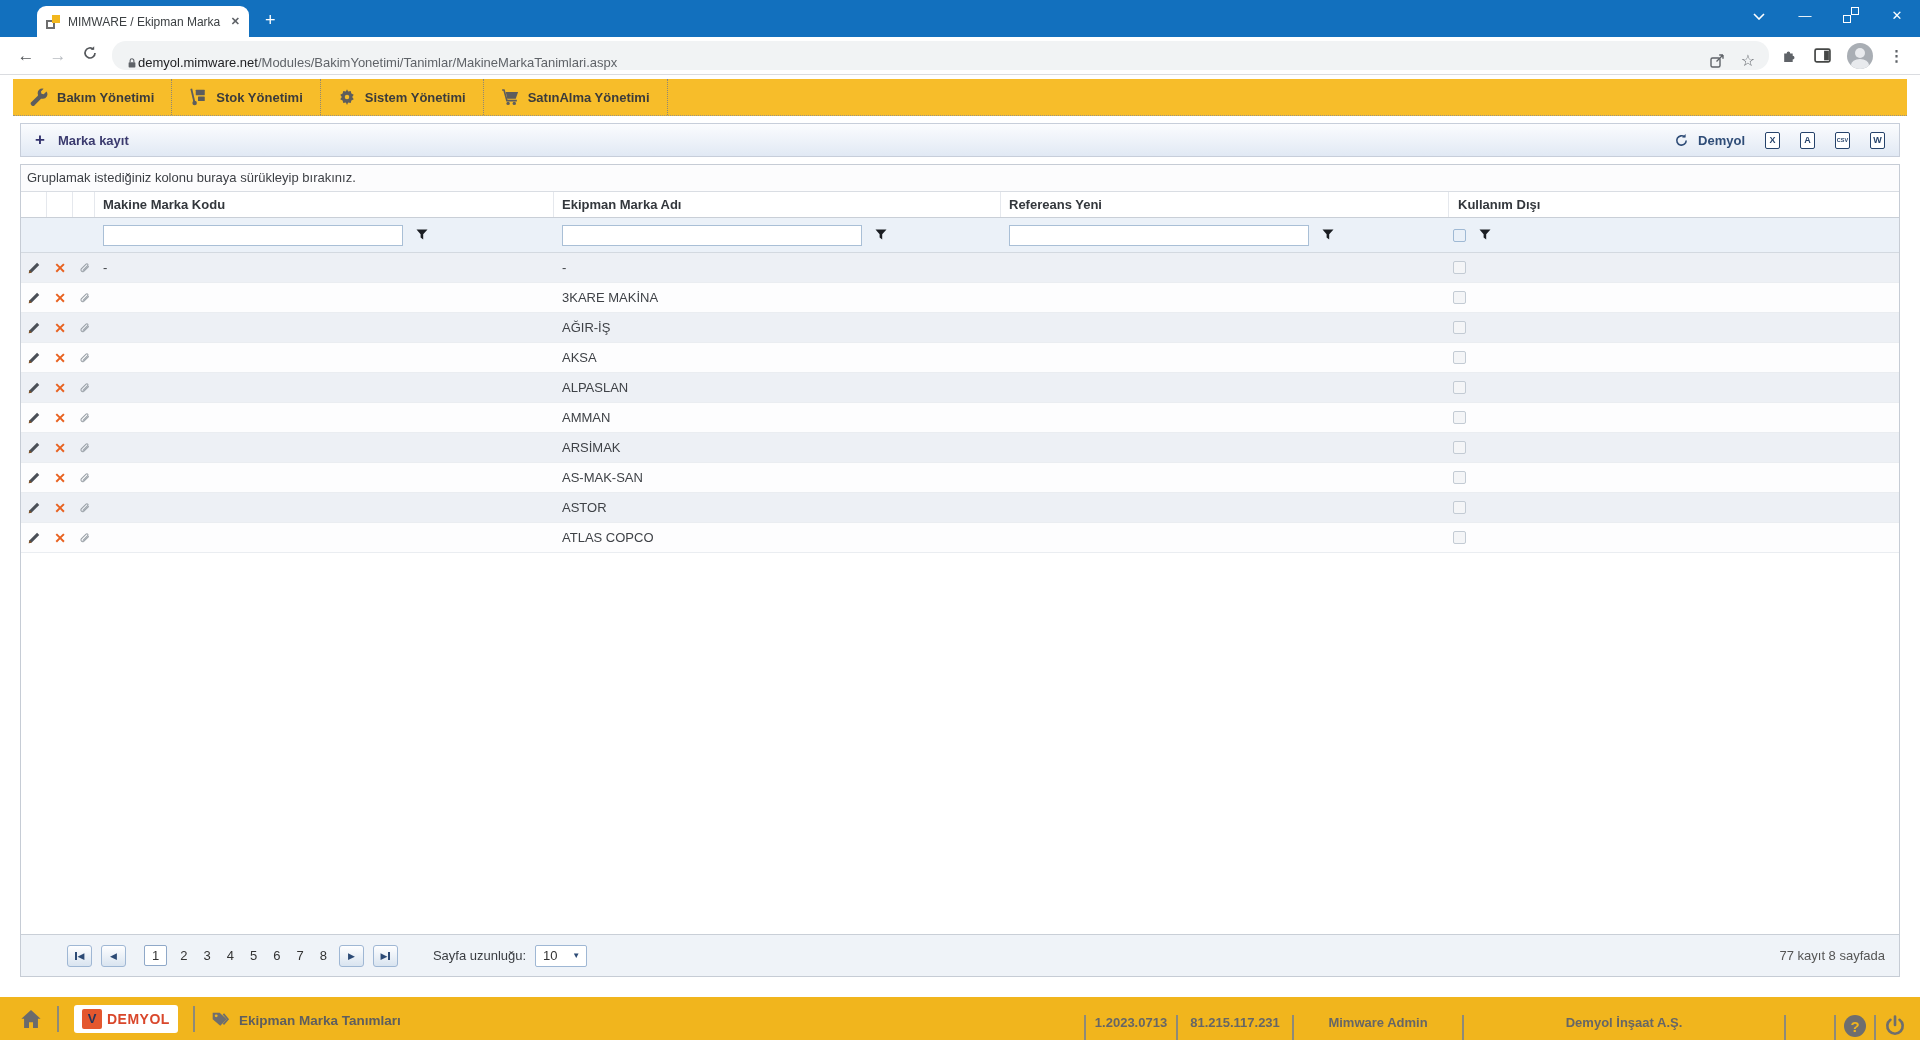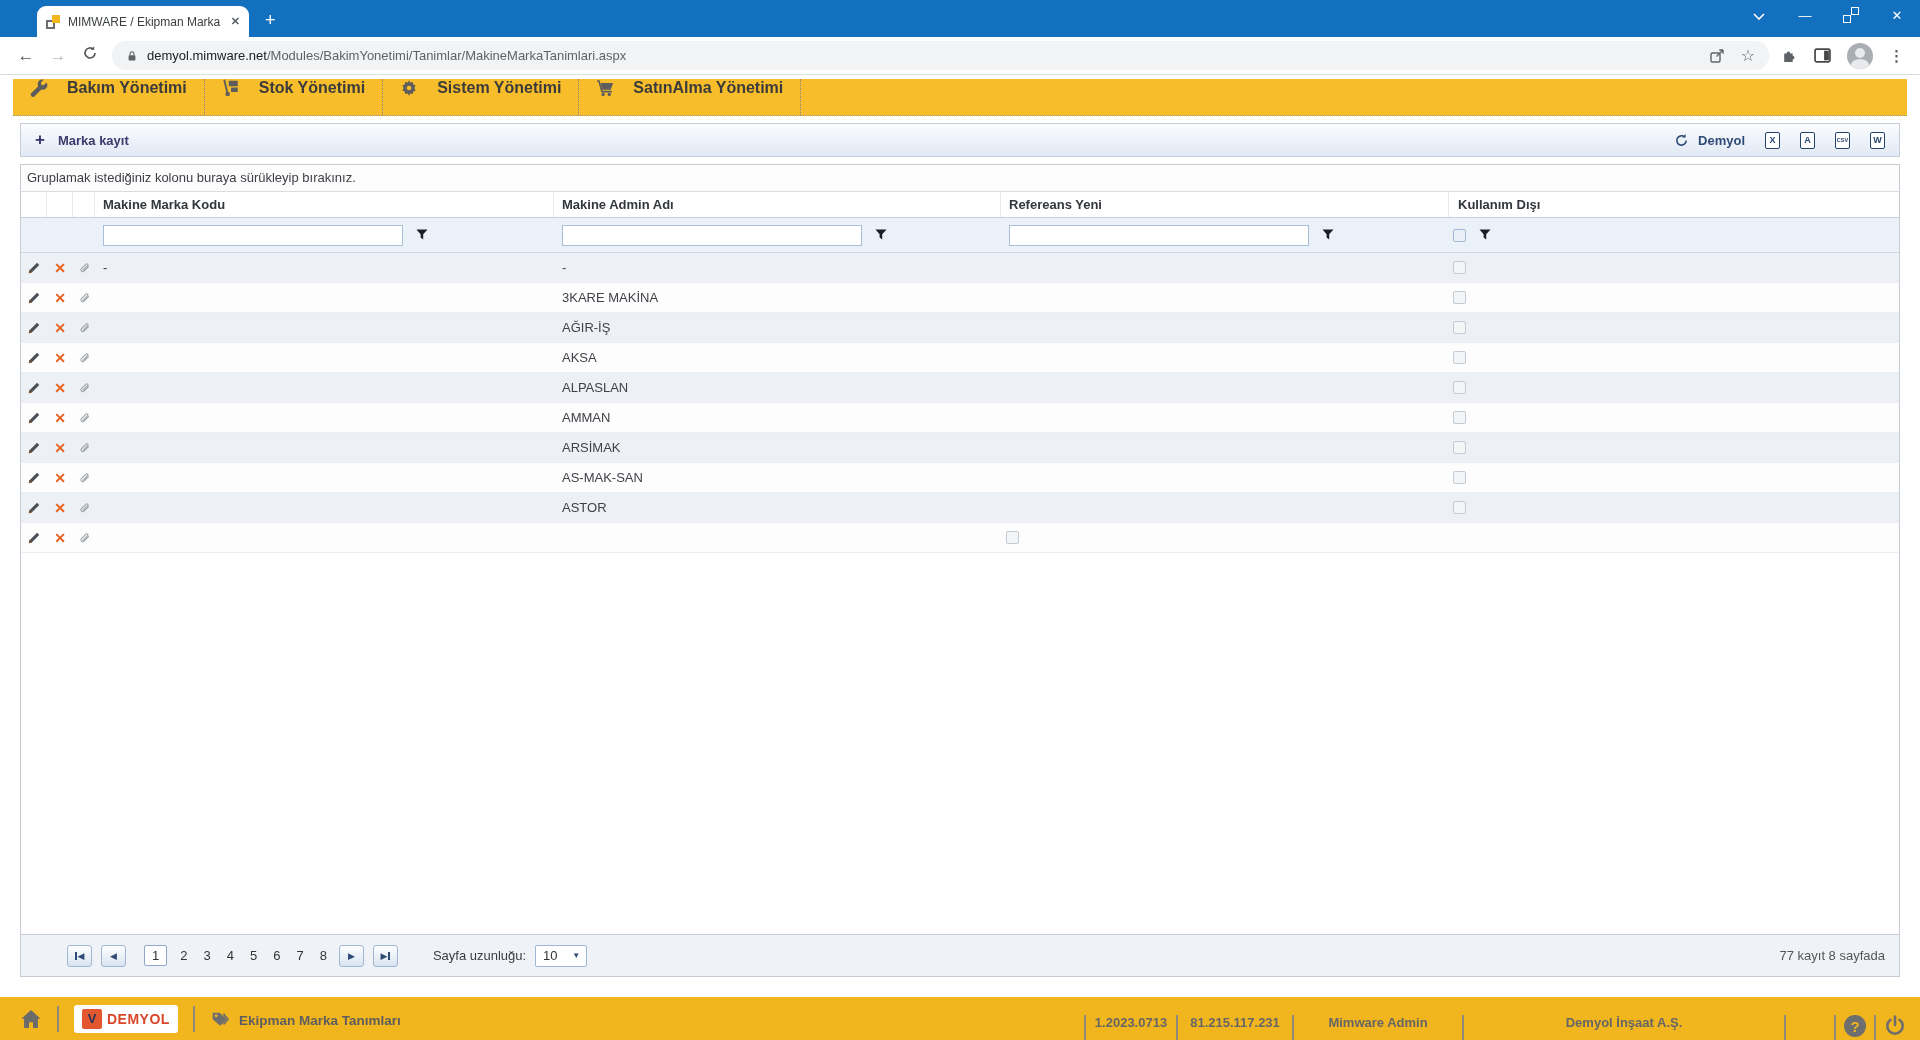"demyol.mimware.net/Modules/BakimYonetimi" .urlbar { align-items: center -> flex-end; gap: 9px -> none }
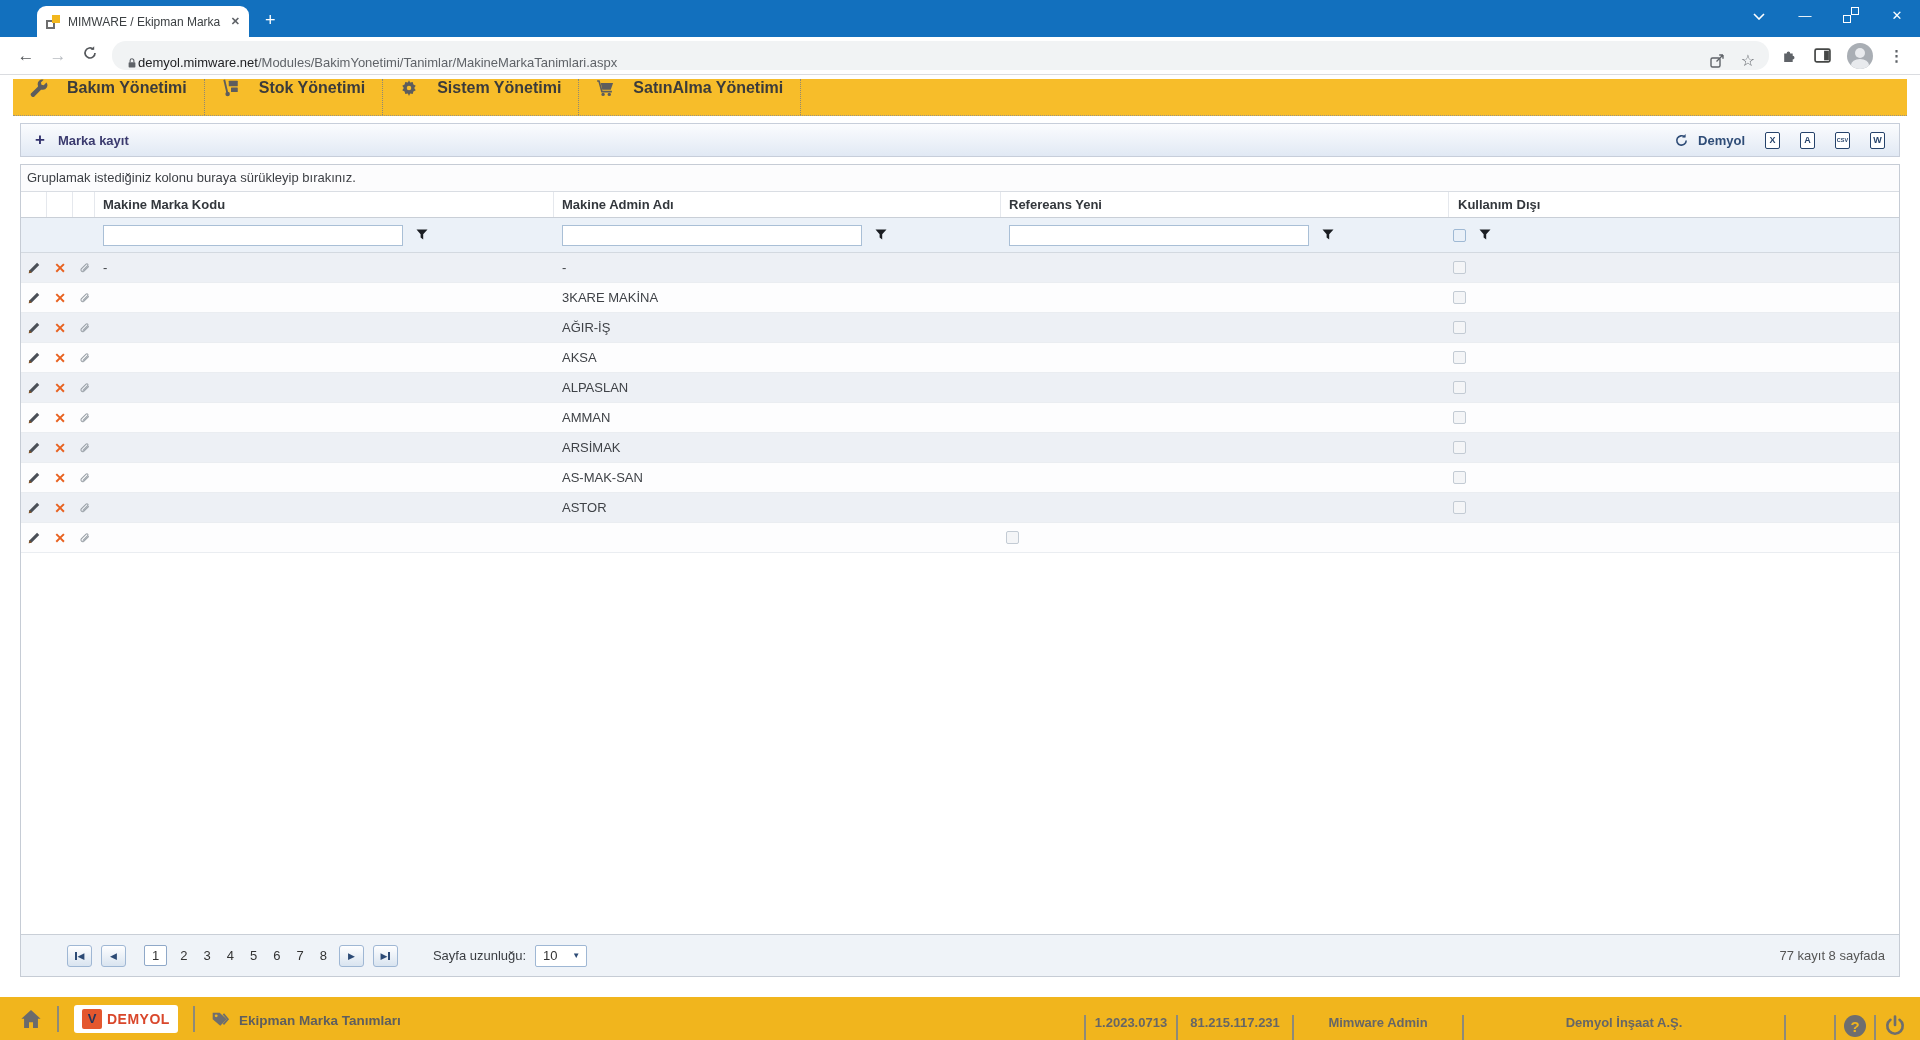"Bakım Yönetimi" .menu-tab { align-items: none -> center; font-size: 16px -> 13px; gap: 19px -> 9px }
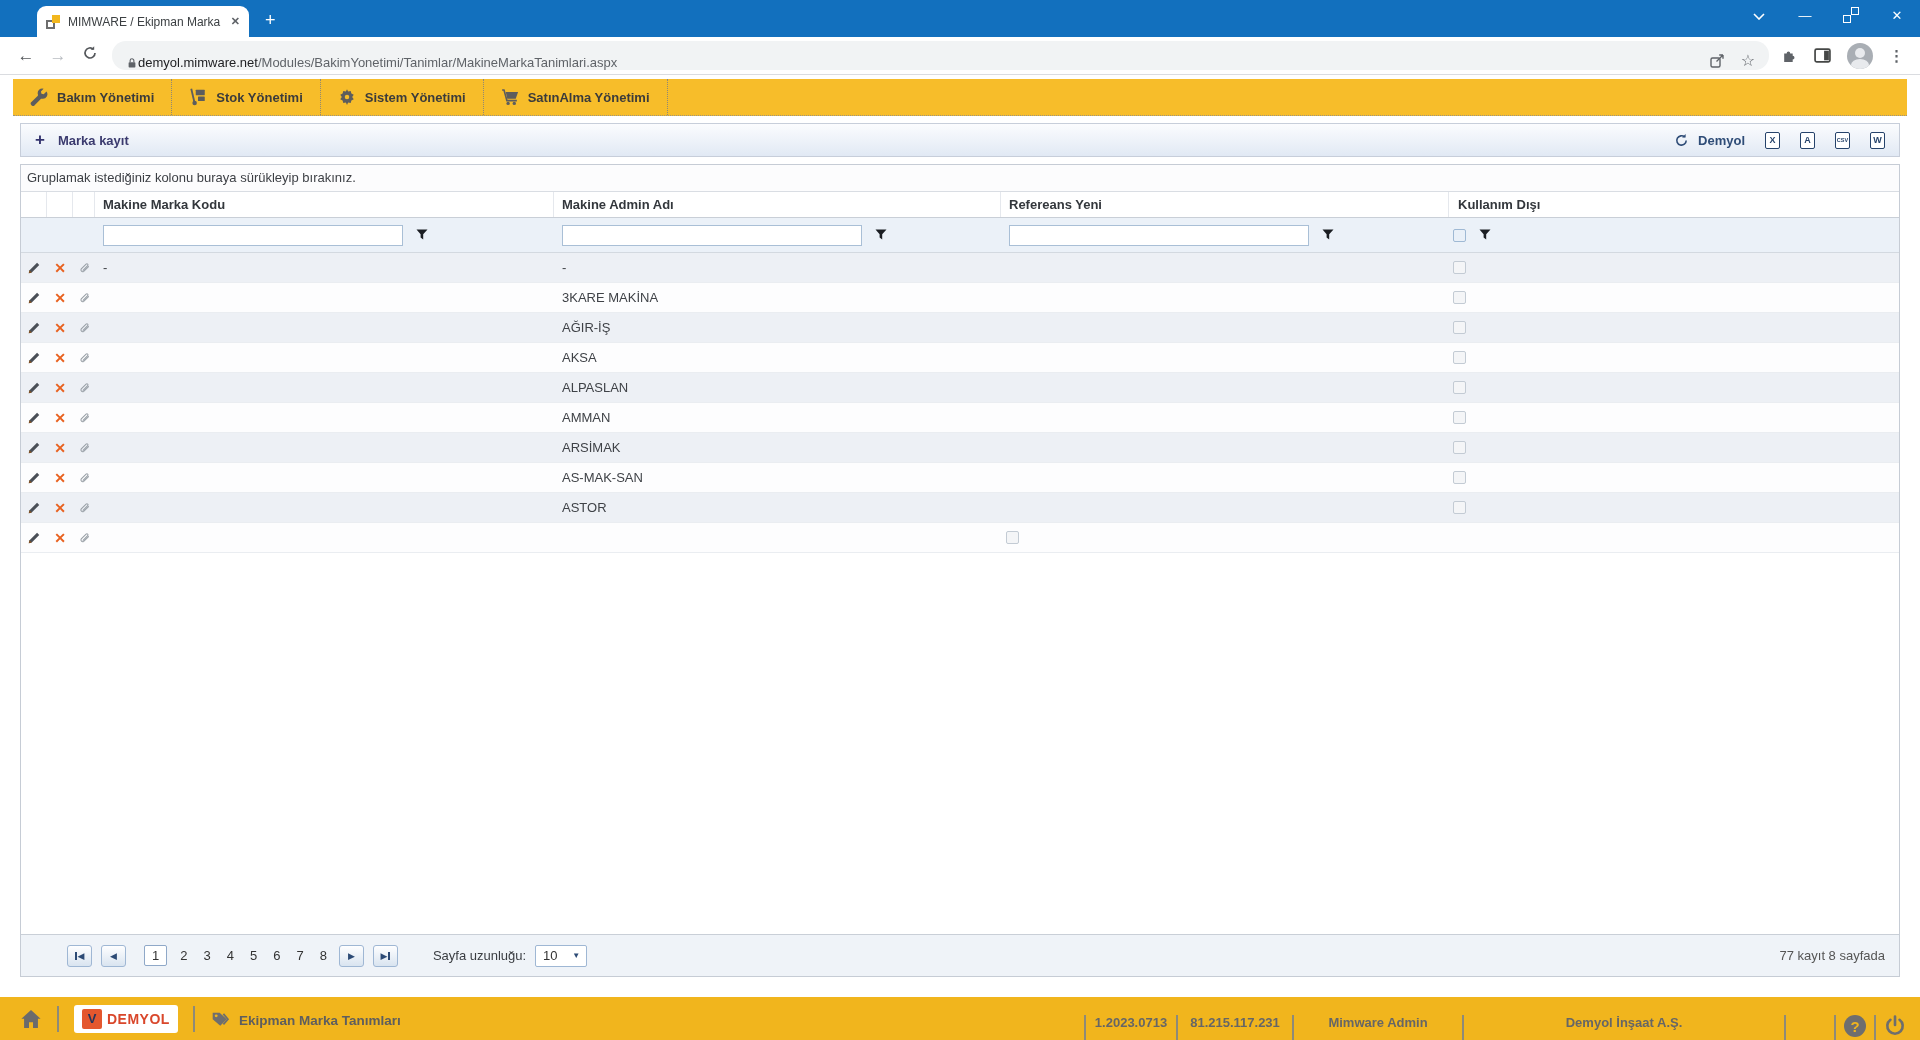"Makine Admin Adı" div.col-adi { text: Makine Admin -> Ekipman Marka }
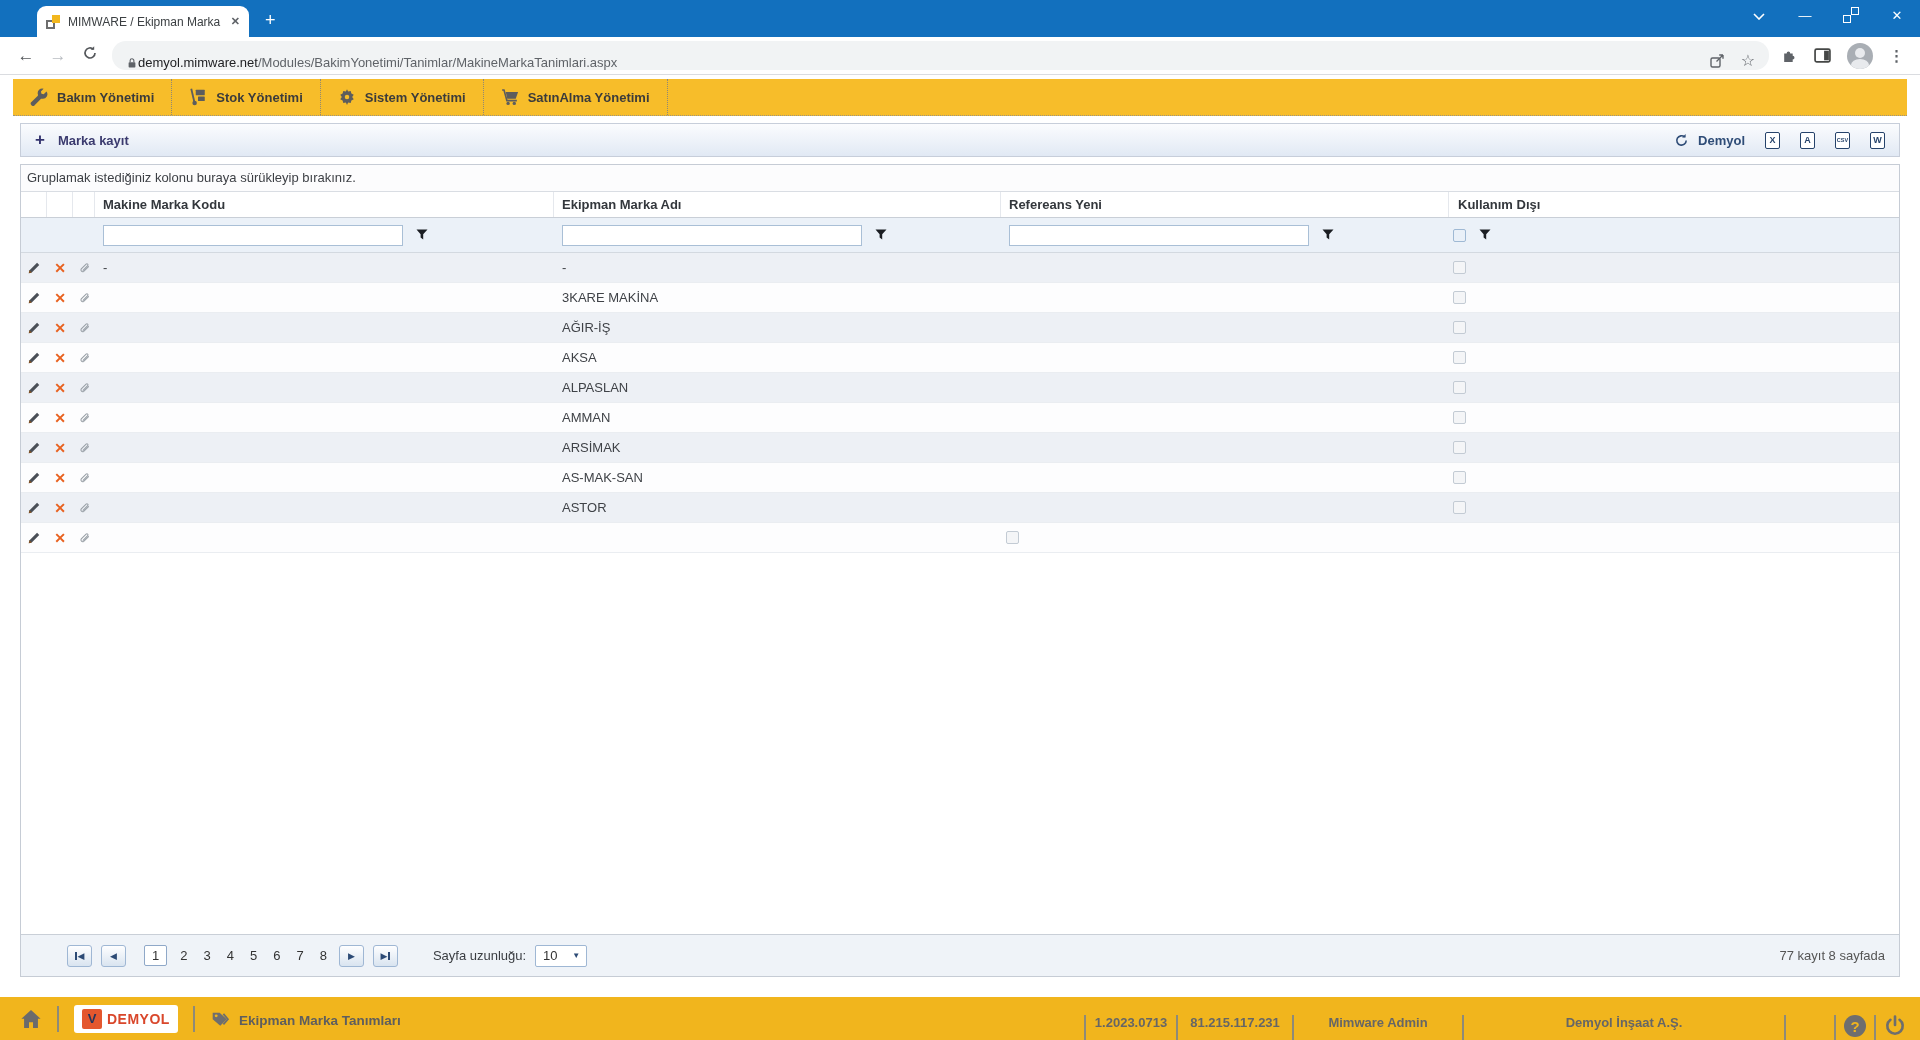"ATLAS COPCO" div.col-adi { html: none -> <div>ATLAS COPCO</div> }
